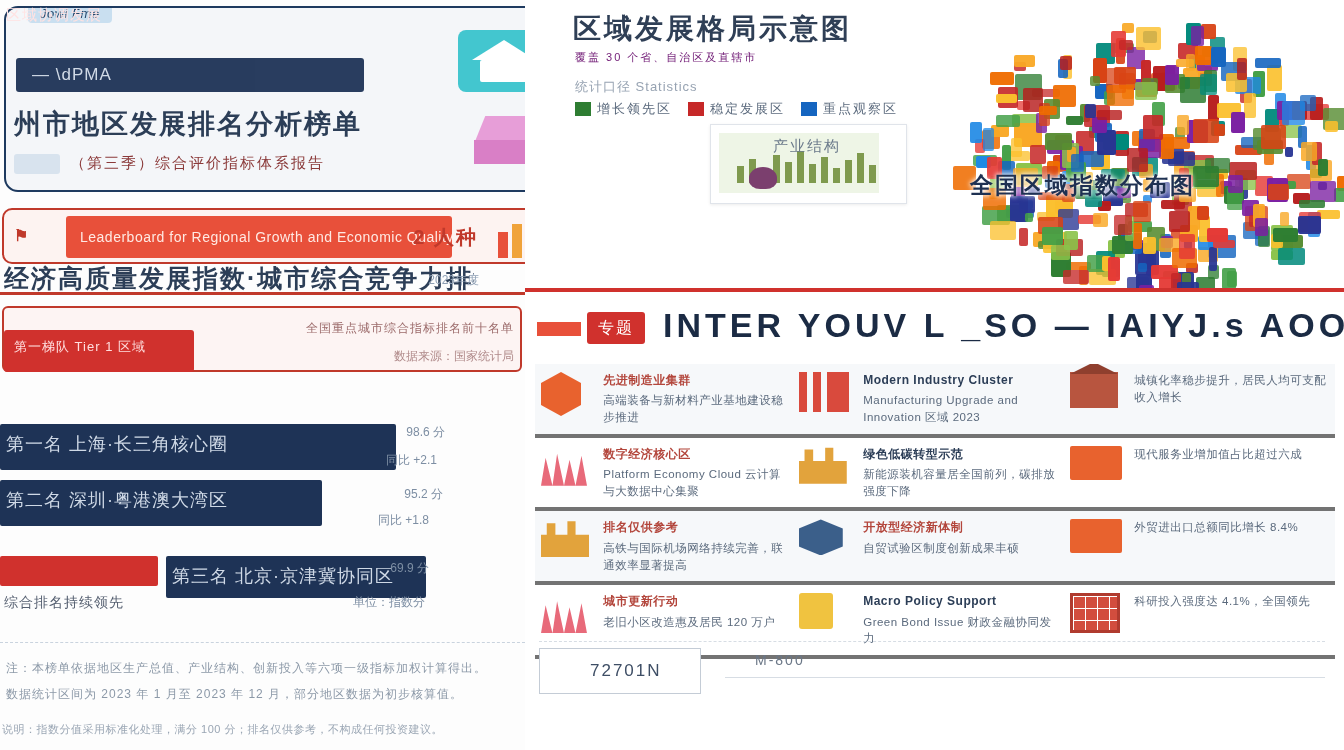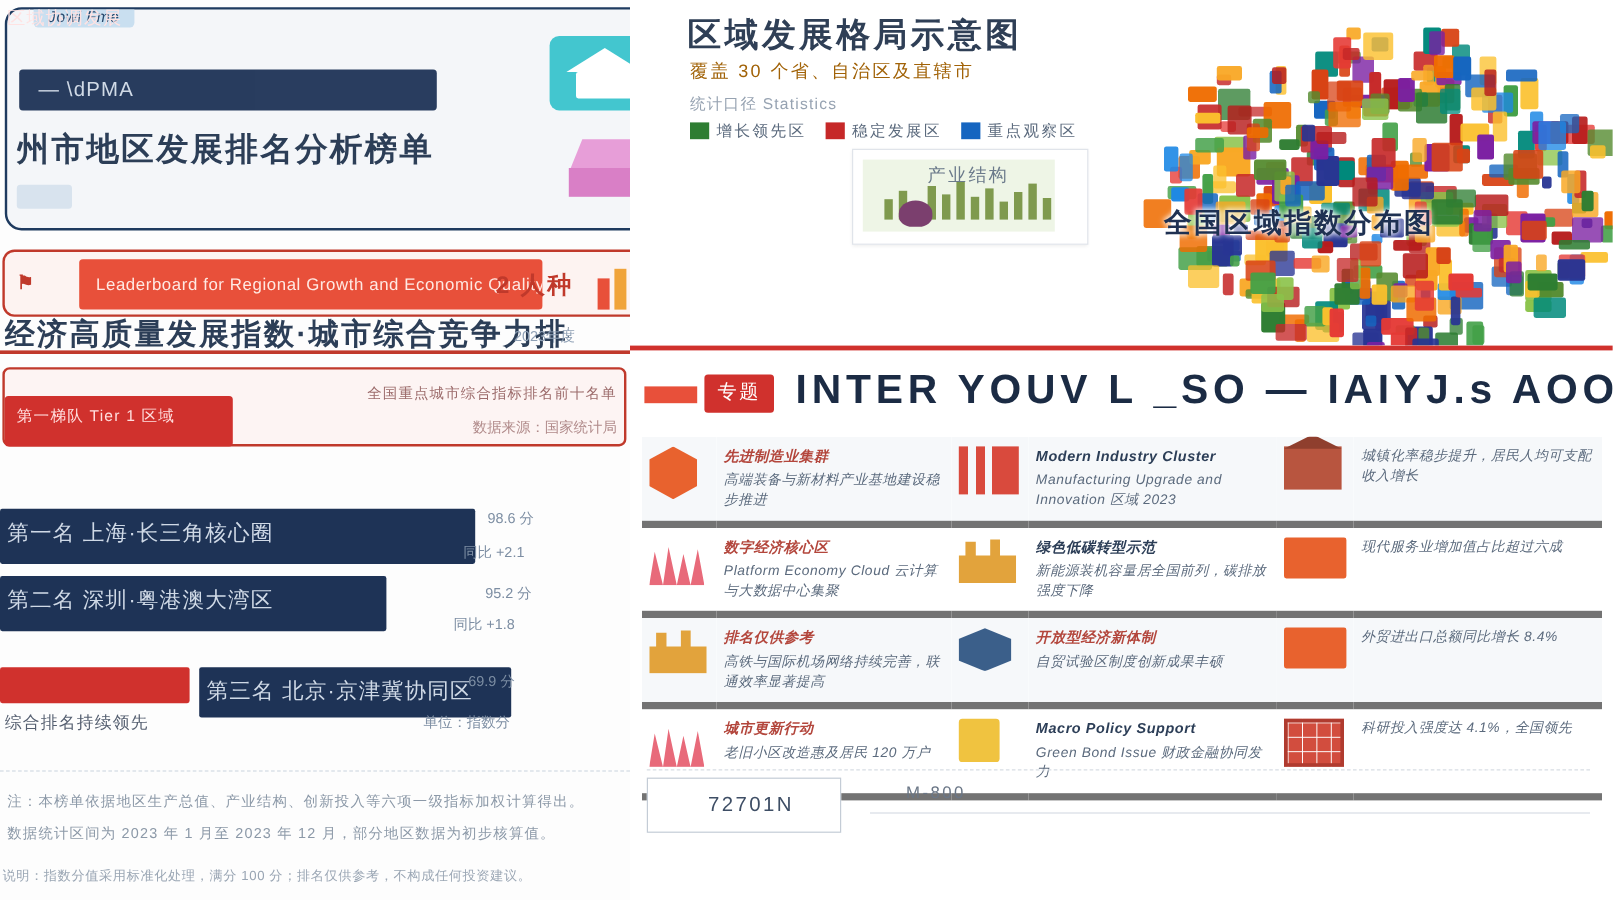"覆盖 30 个省、自治区及直辖市" .rt-sub { color: #a16207 -> #701a75; font-size: 15px -> 11px }
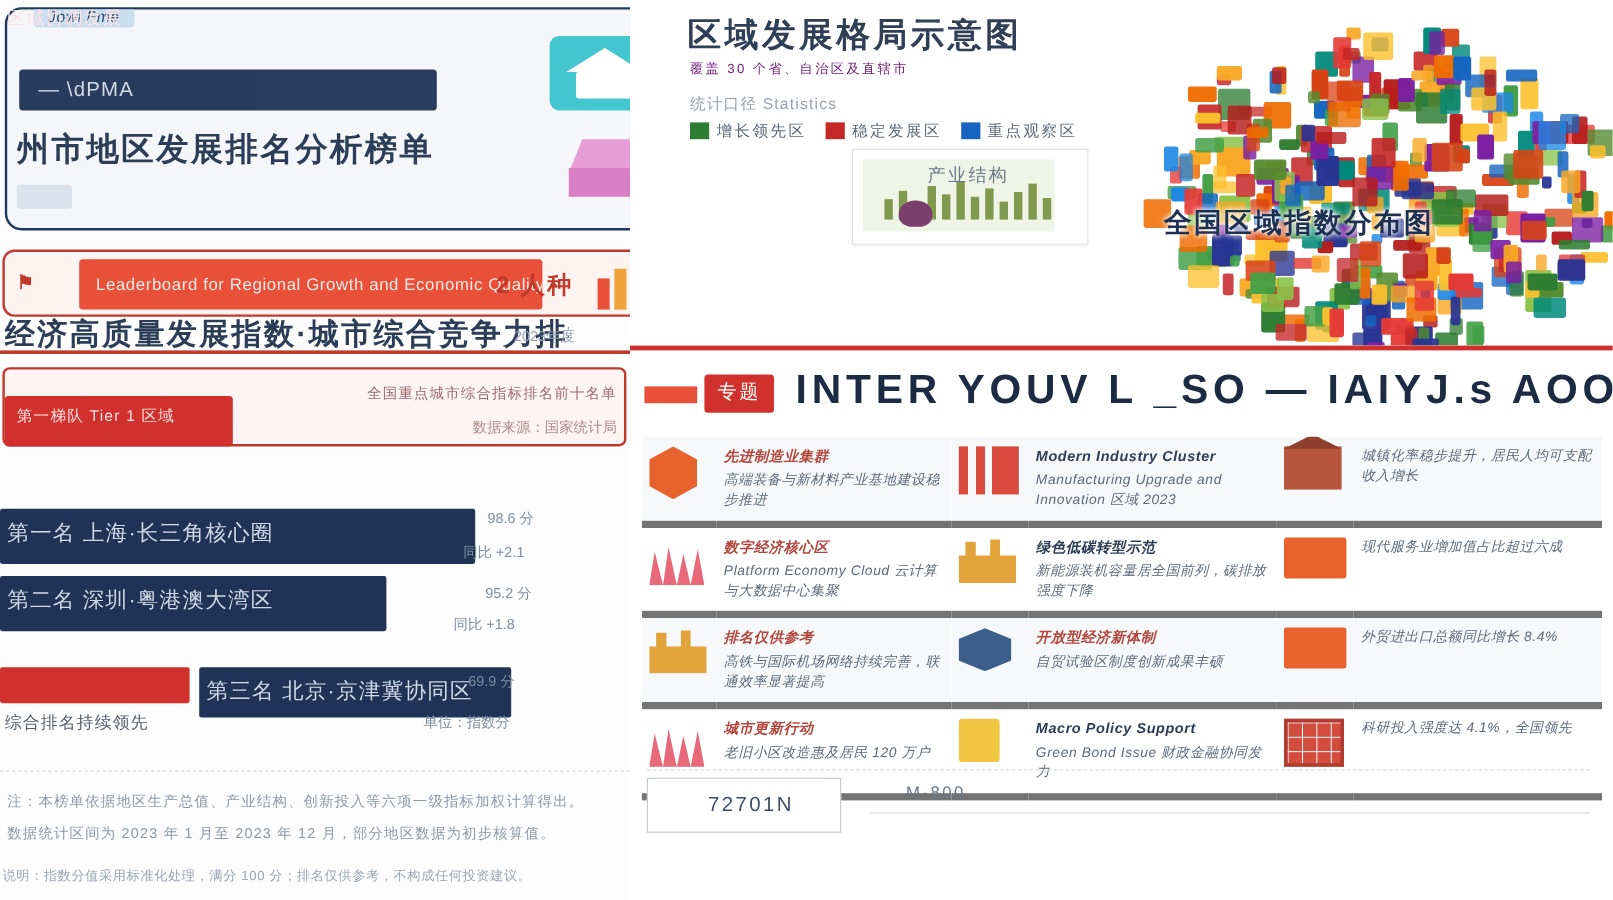"（第三季）综合评价指标体系报告" div.left-top-sub { html: none -> <div>（第三季）综合评价指标体系报告</div> }
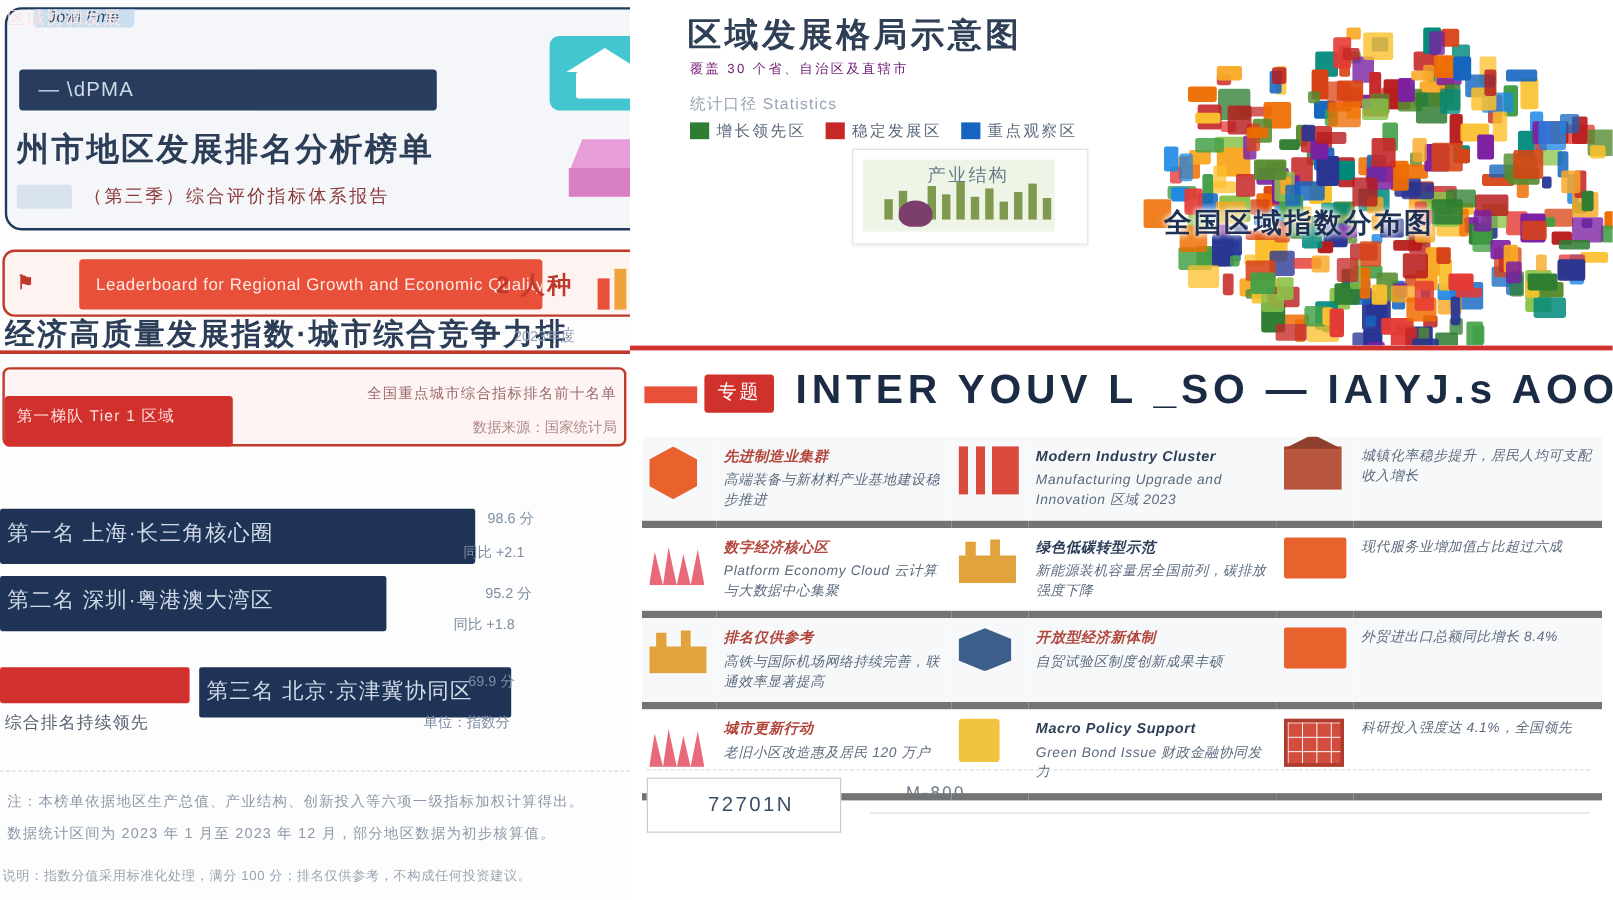"先进制造业集群" .rb-table td { border-bottom: 6px solid #737373 -> 4px solid #737373; font-style: italic -> none }
